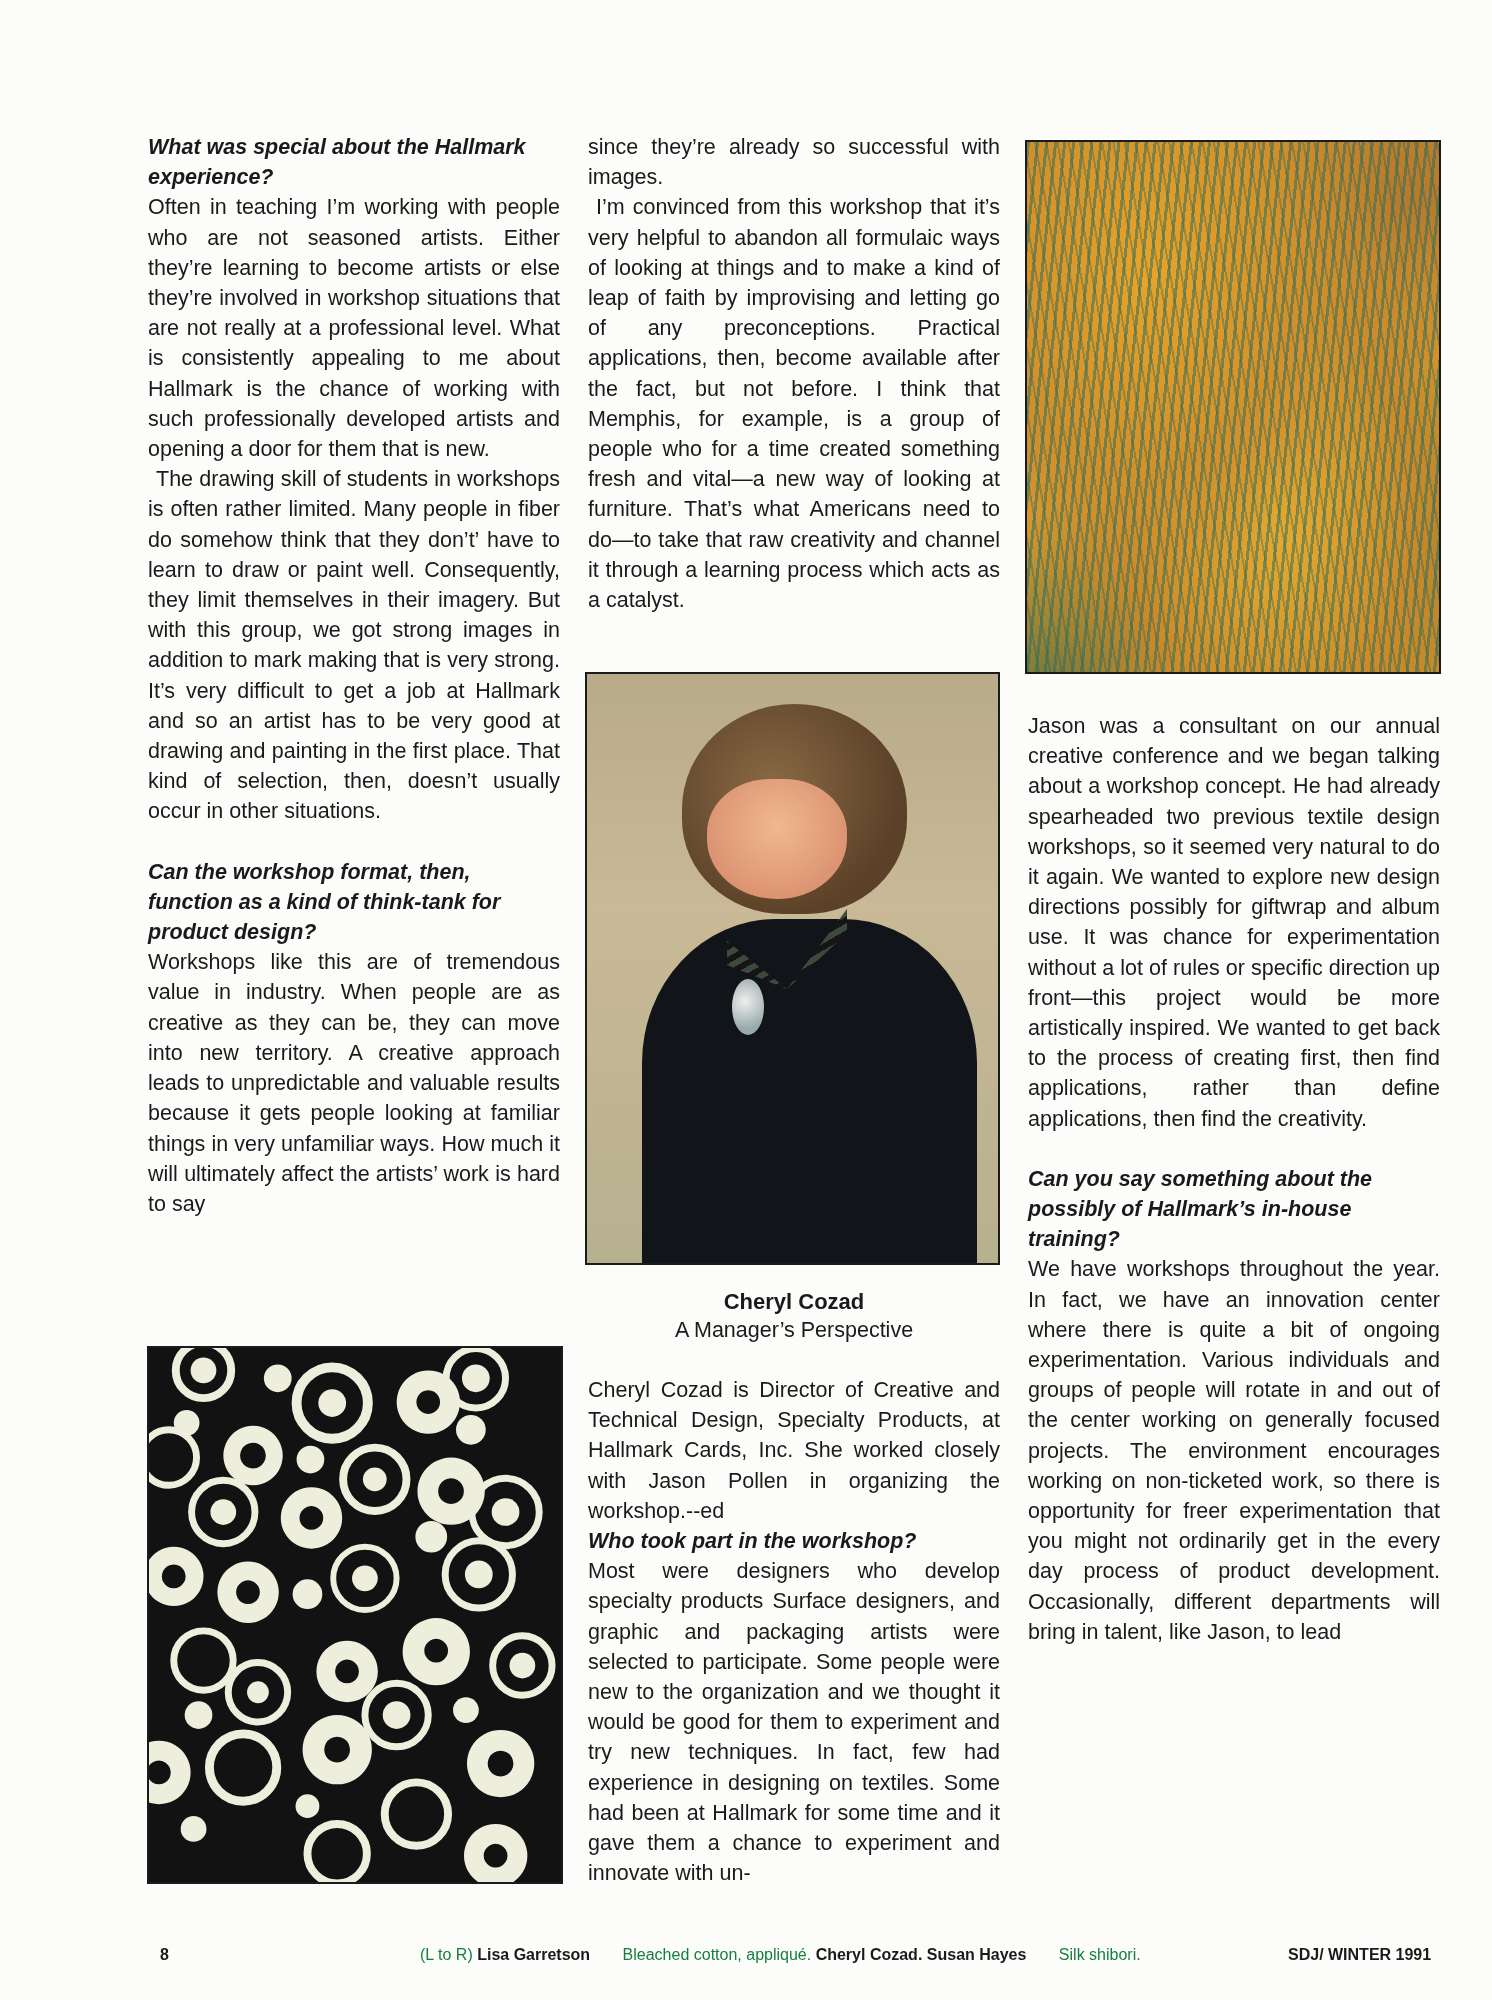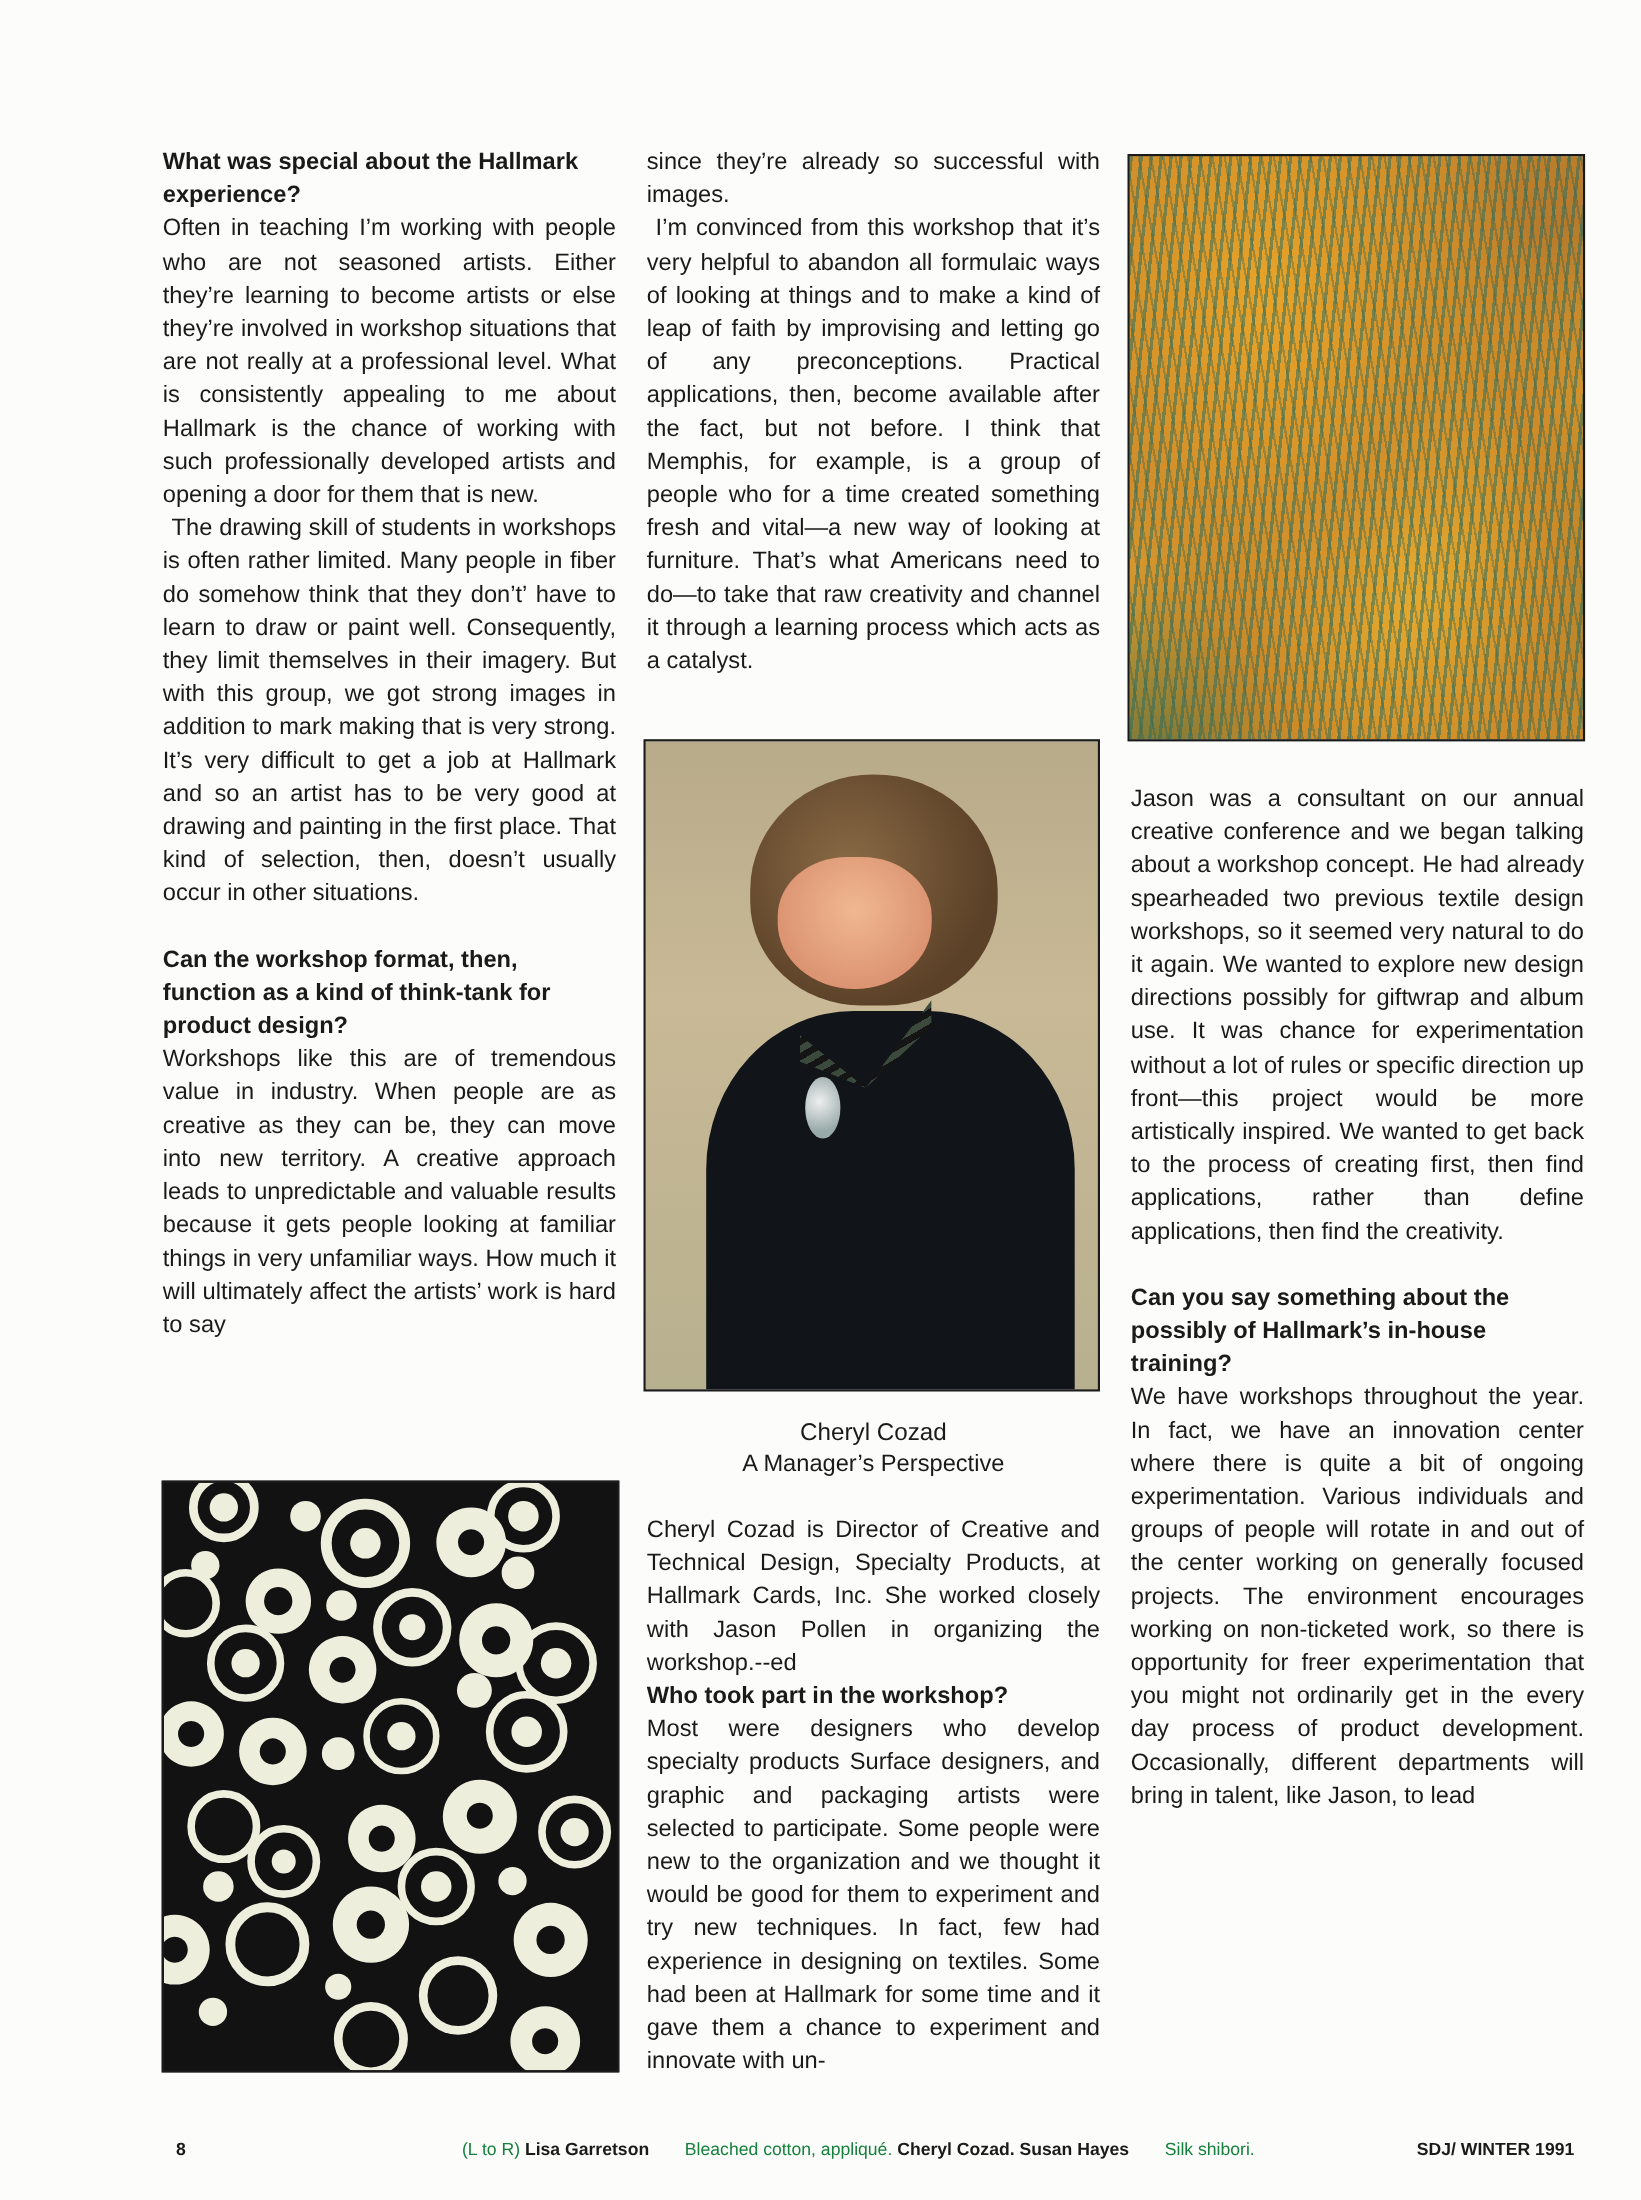"What was special about the" .q { font-style: none -> italic }
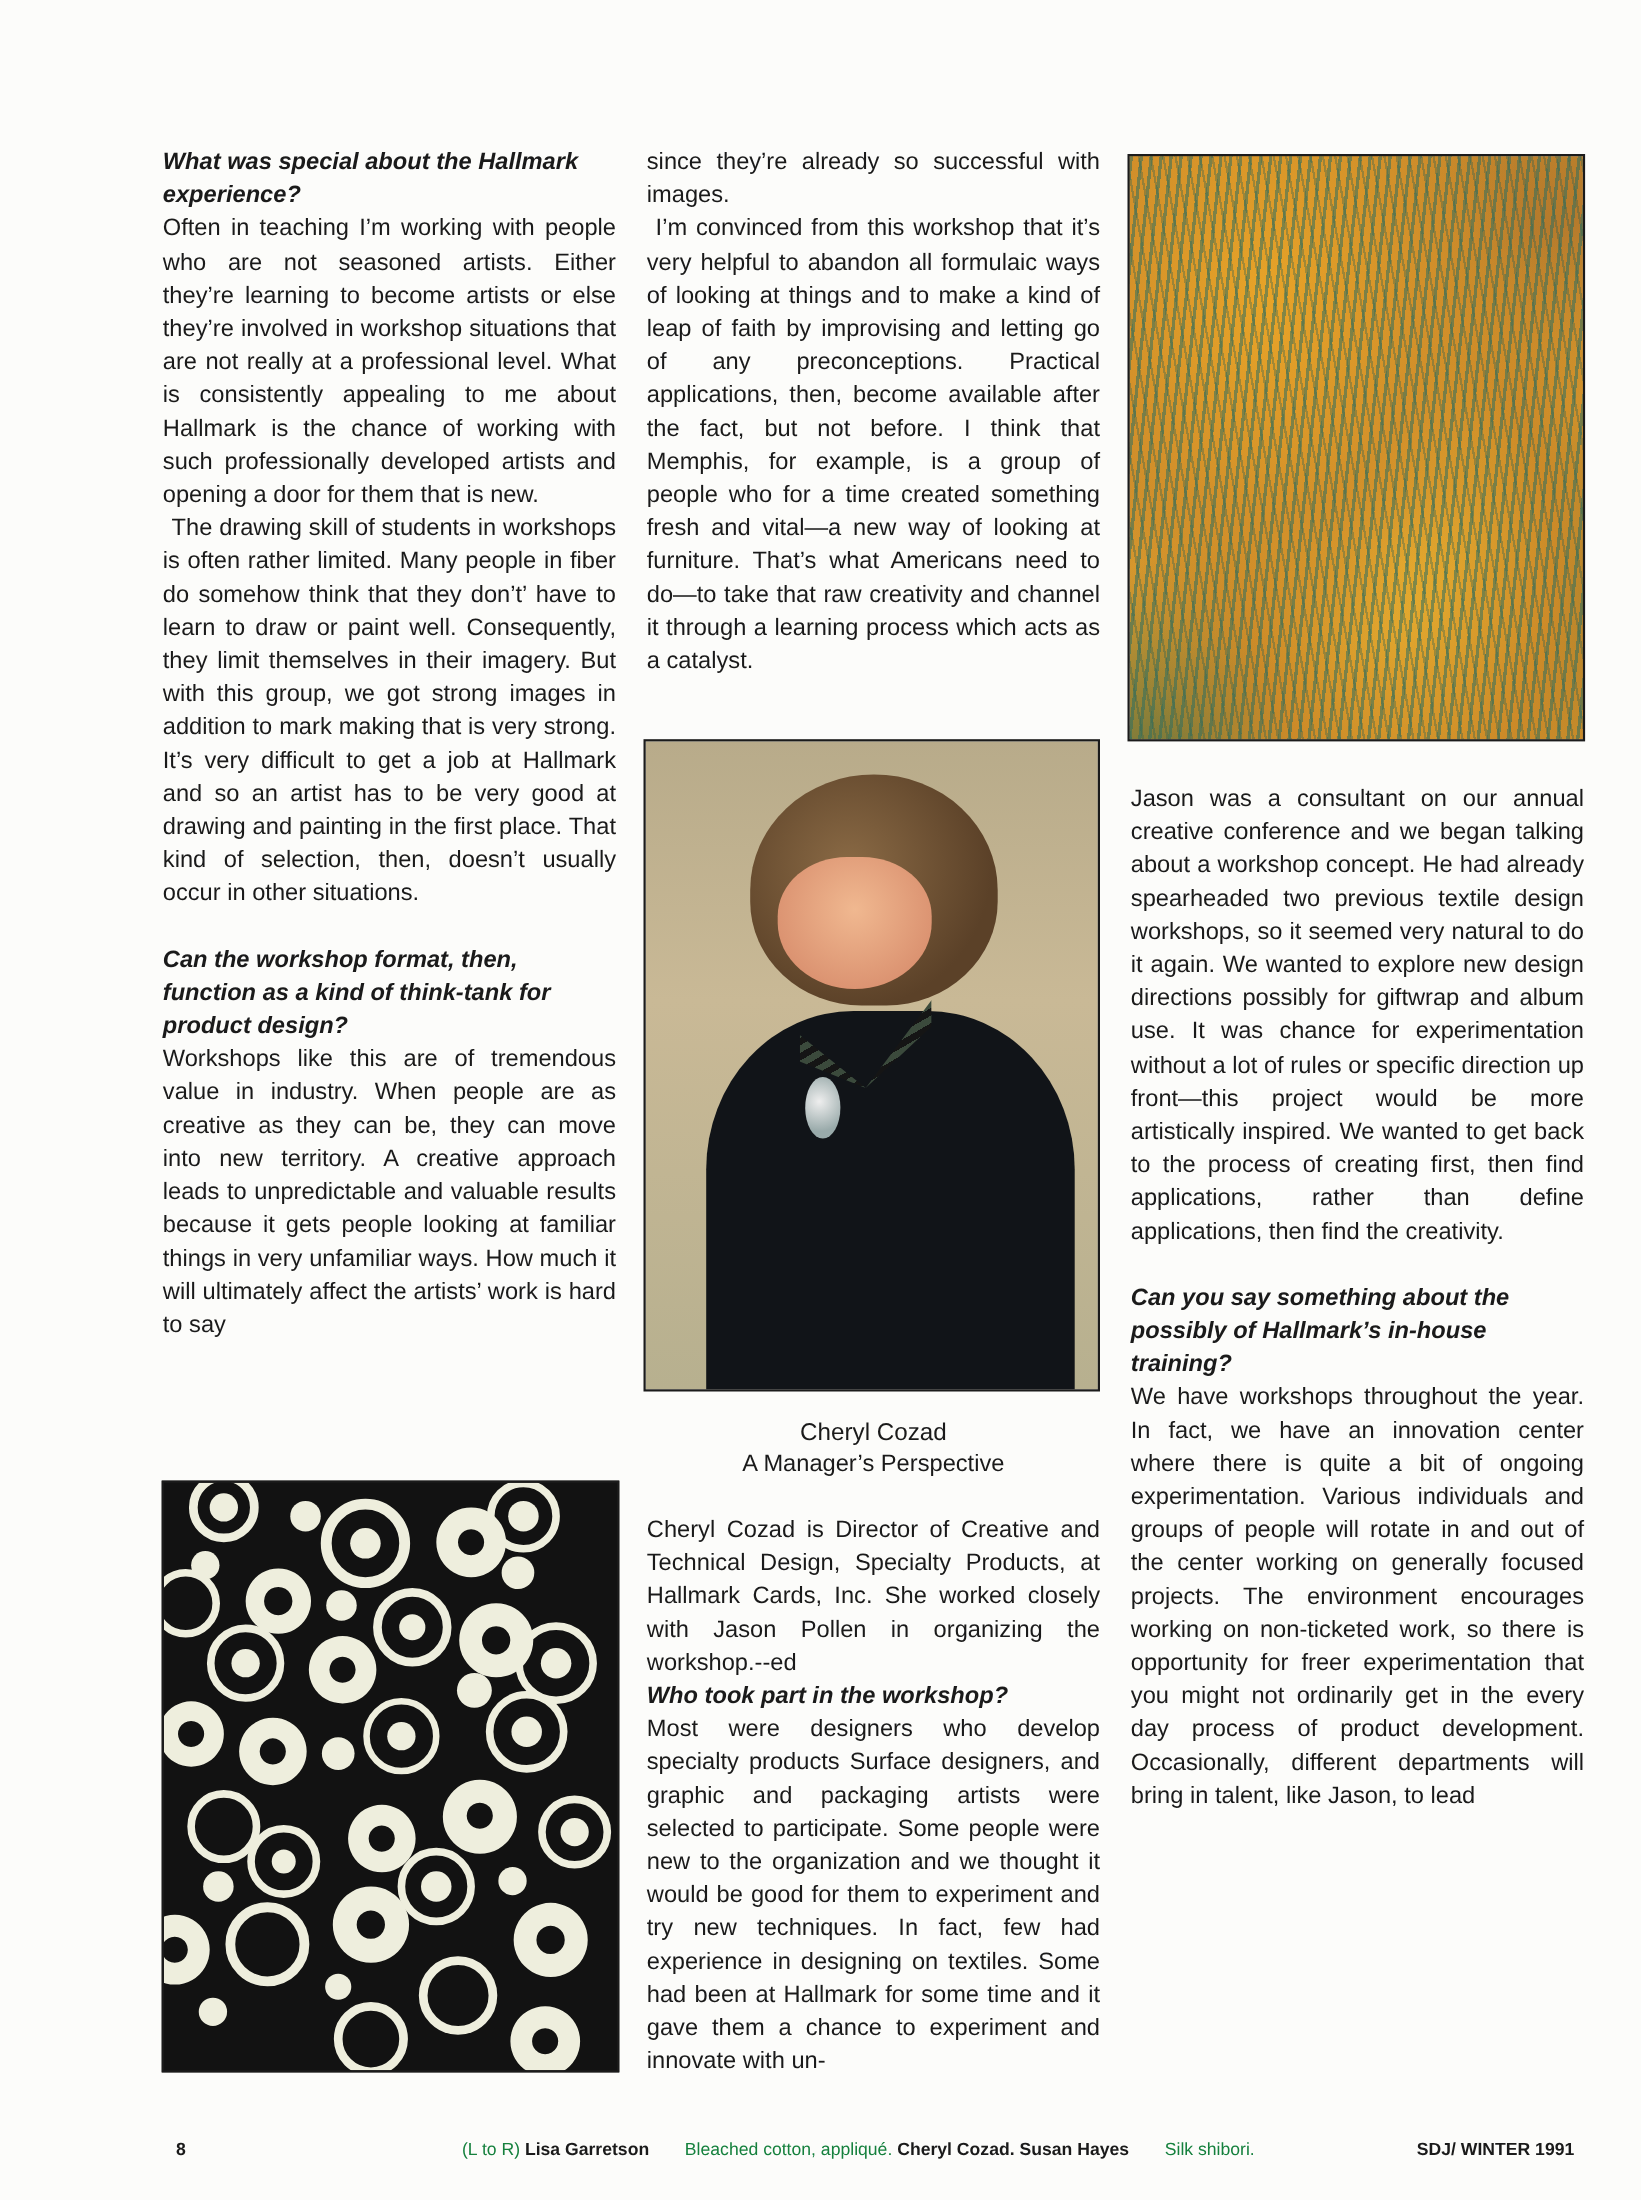"Cheryl Cozad" .caption-name { font-weight: normal -> bold }
